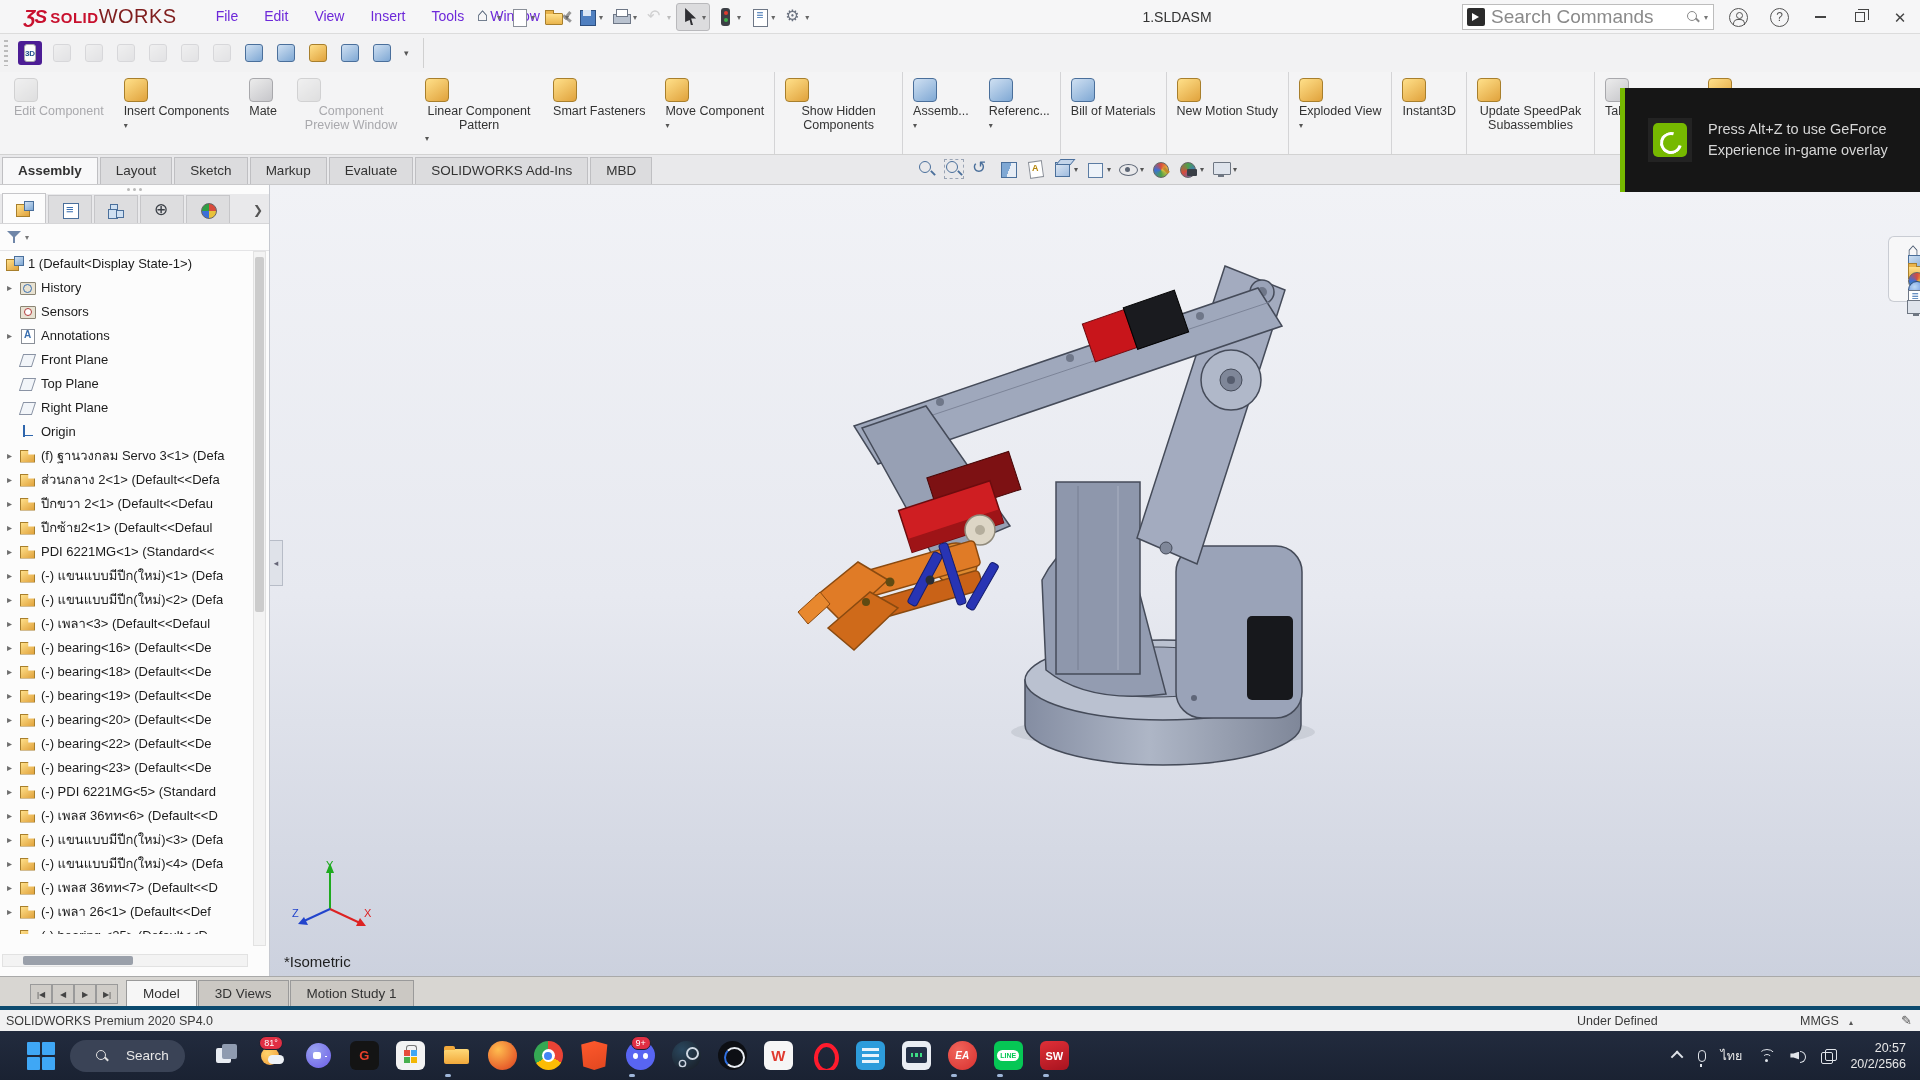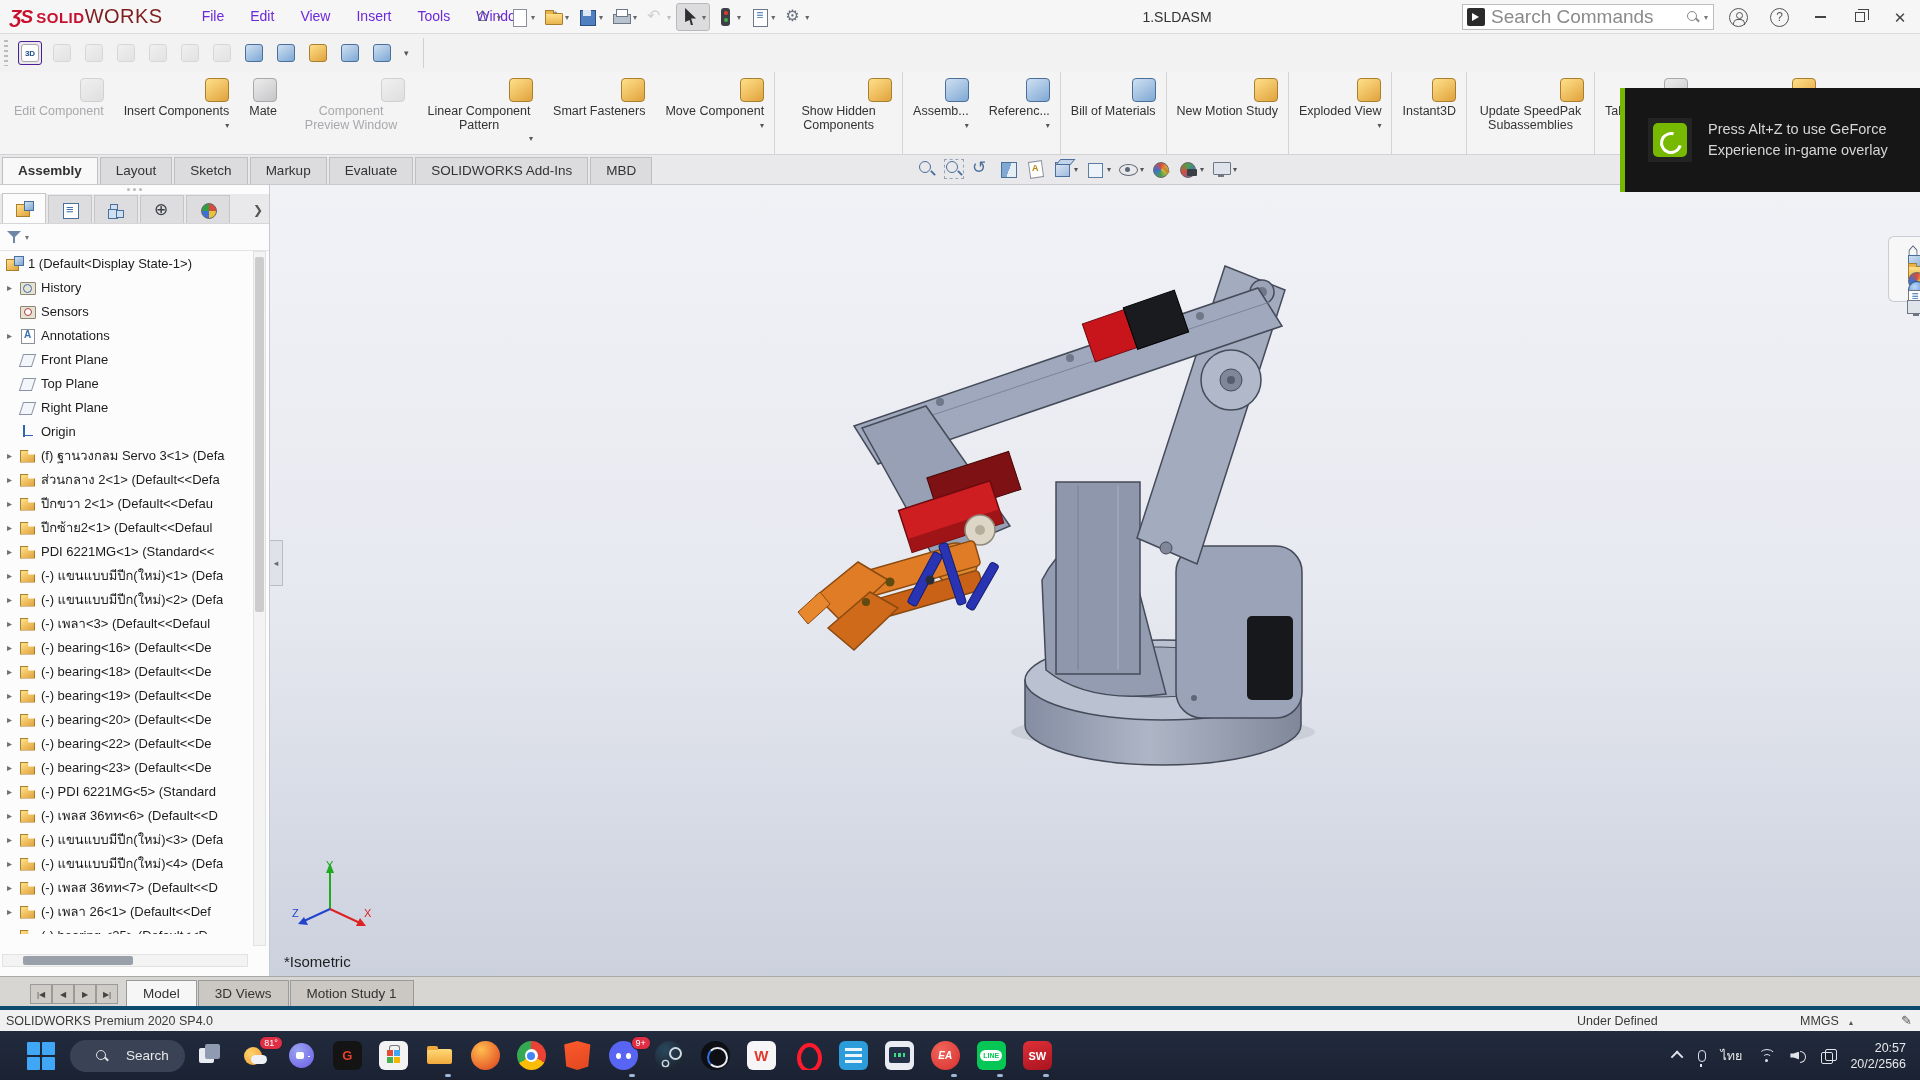"ƷS" .logo { margin-left: 10px -> 24px }
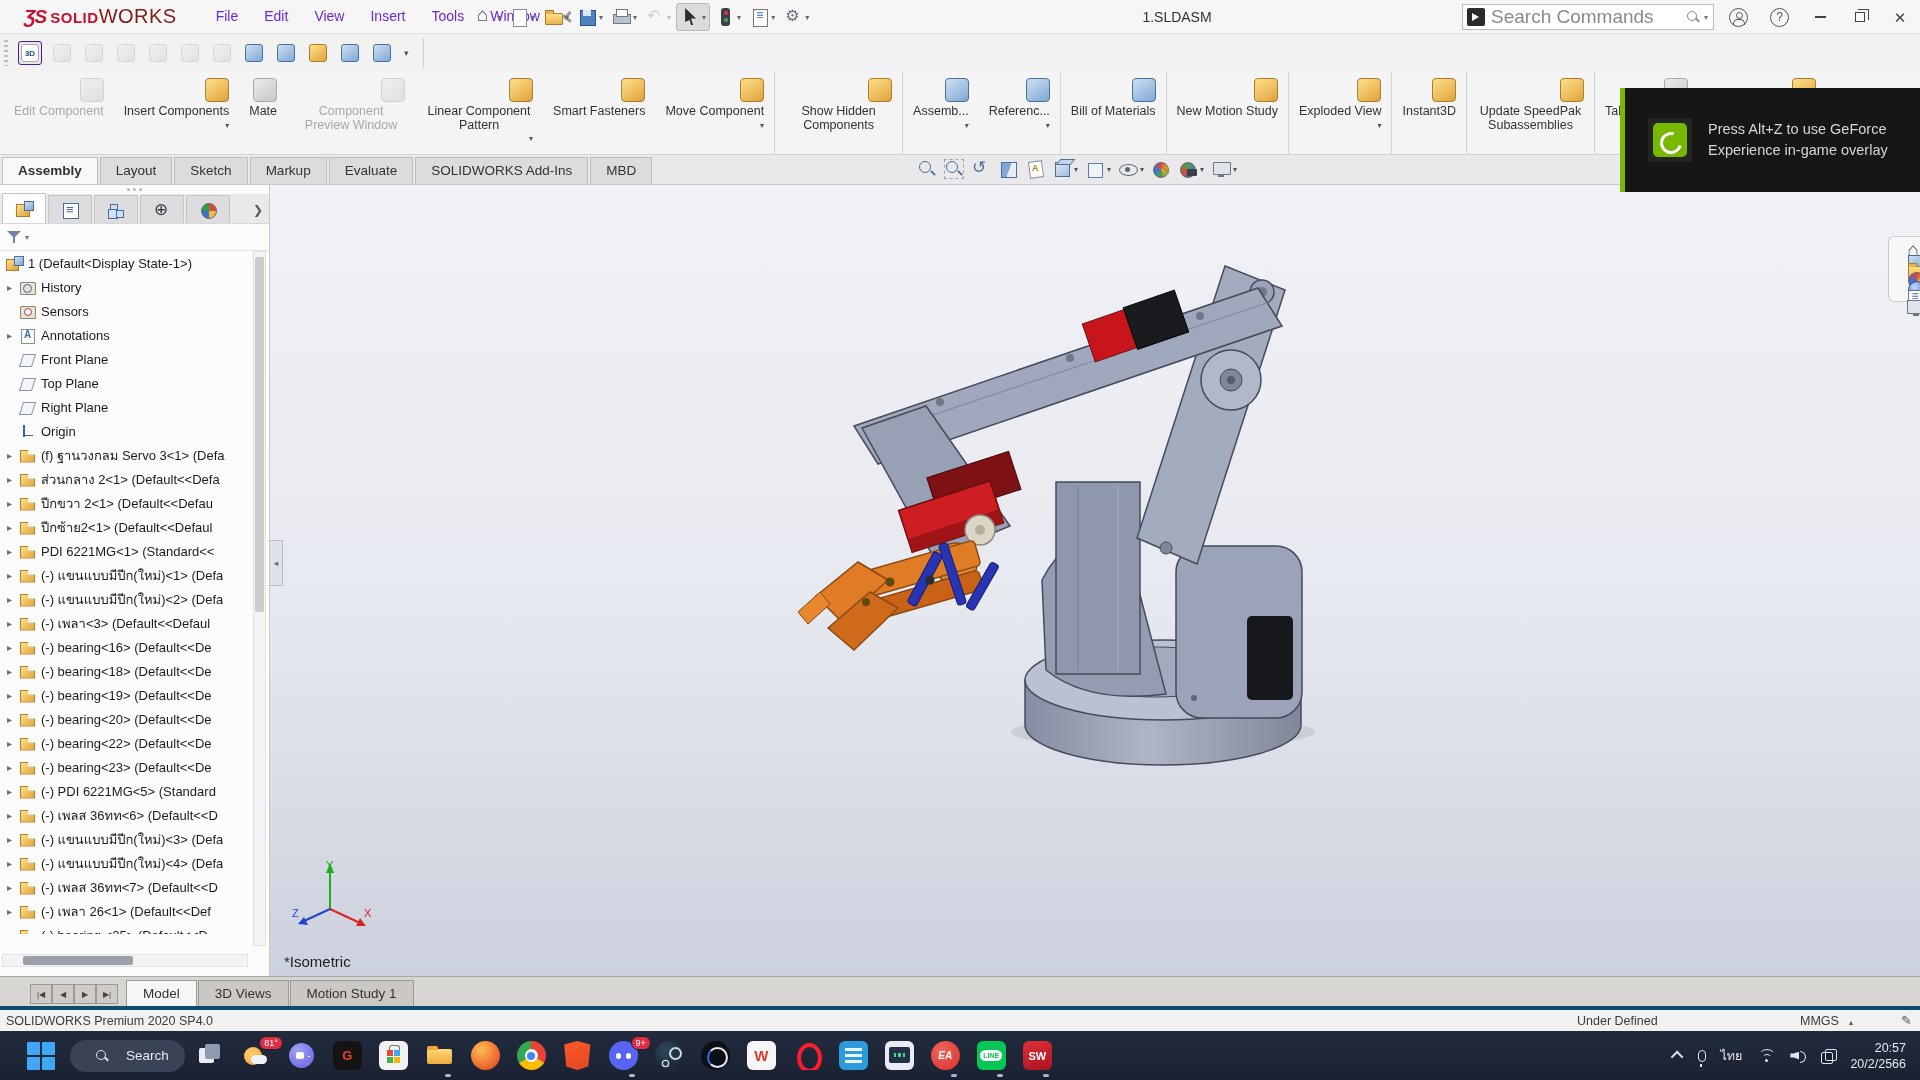"3D" .t2.f-active { border: 1px solid #4c1d95 -> 6px solid #4c1d95 }
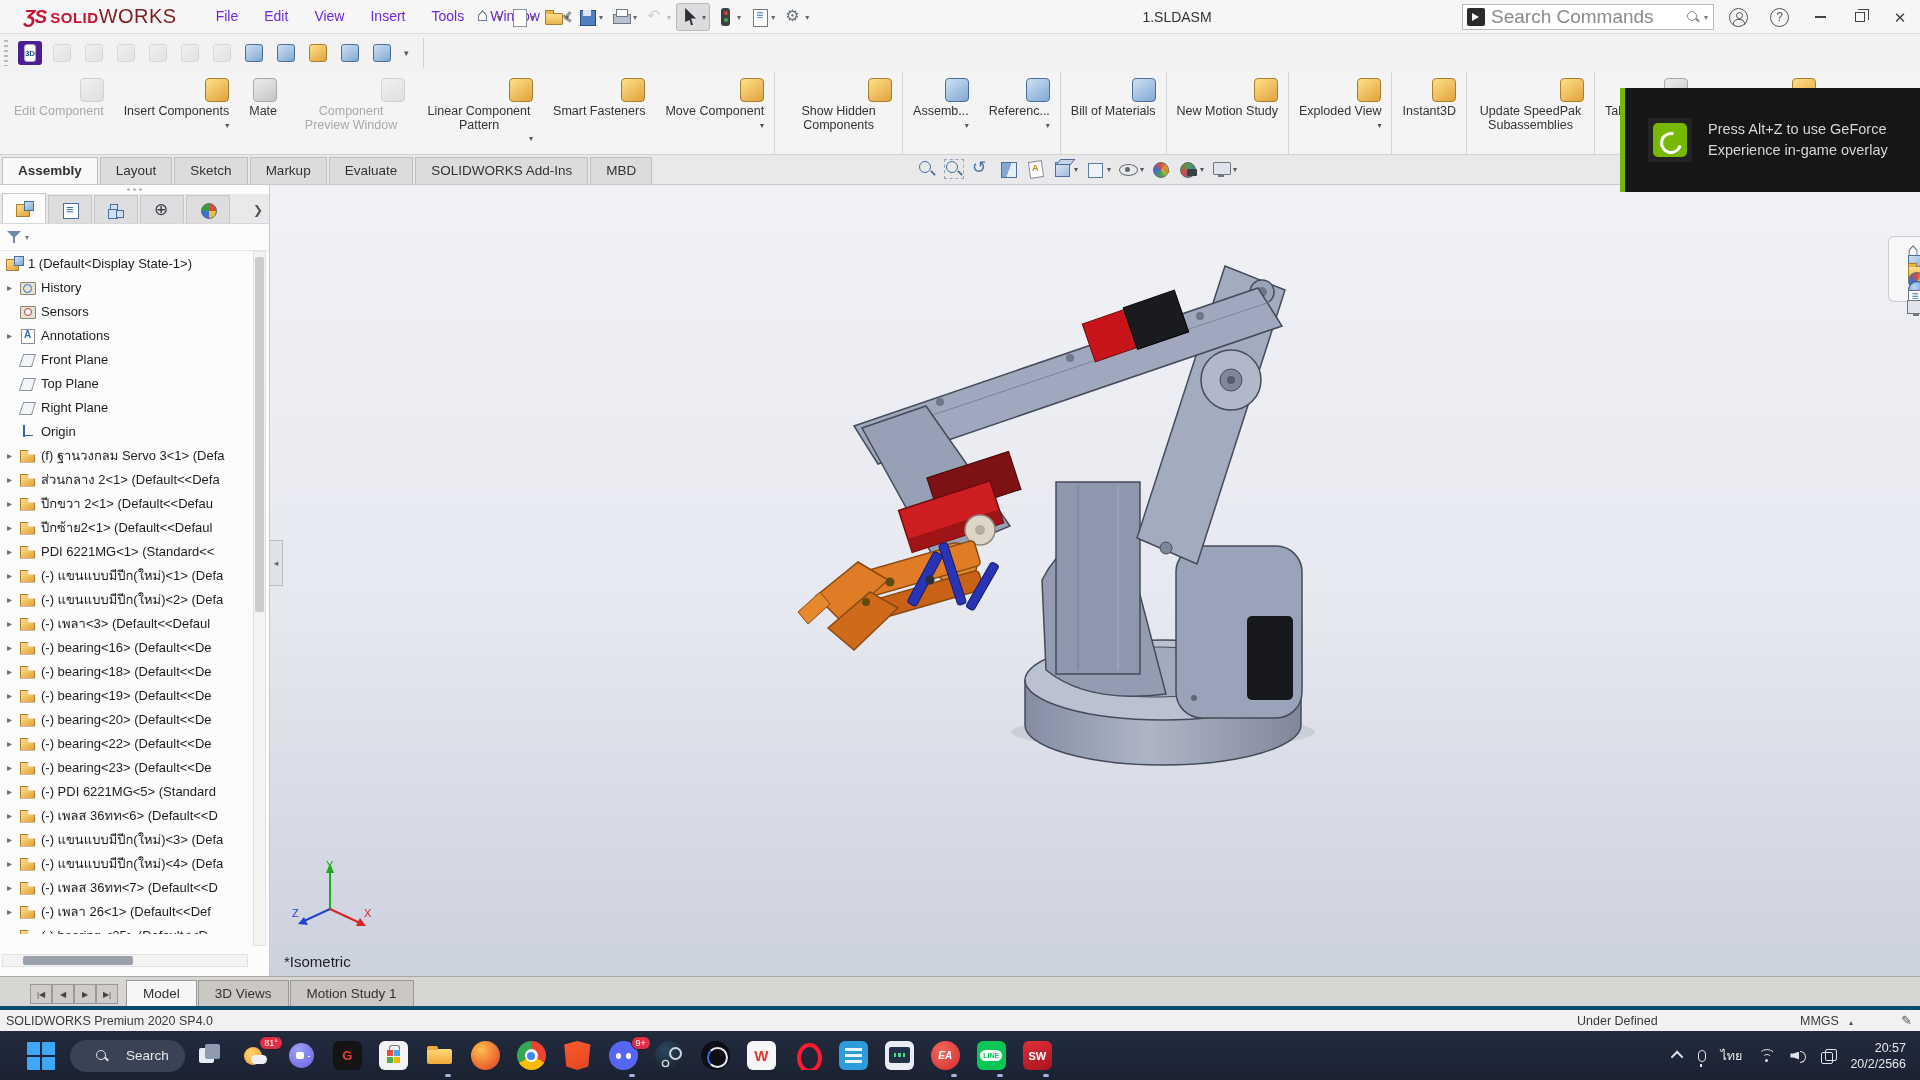"Edit Component" .rb { align-items: flex-end -> flex-start }
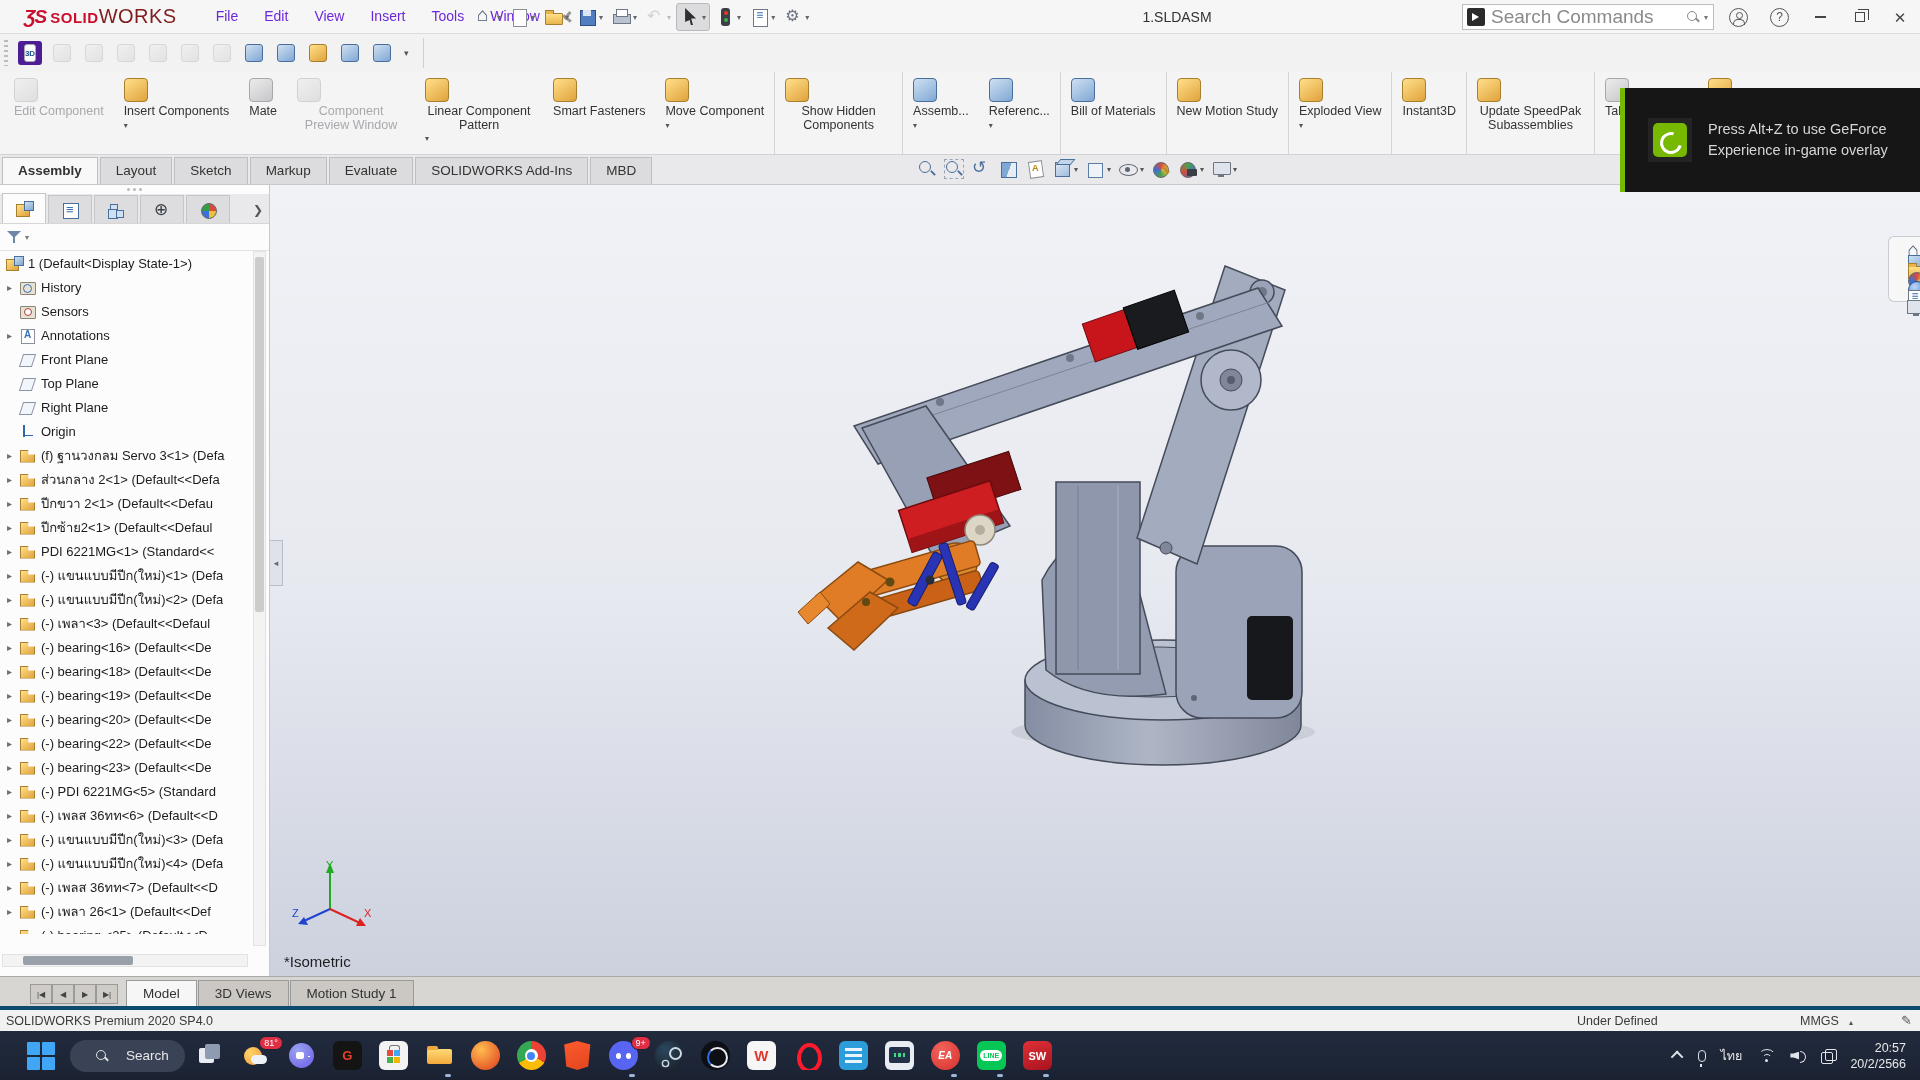"81°" .tbi { justify-content: flex-start -> flex-end }
